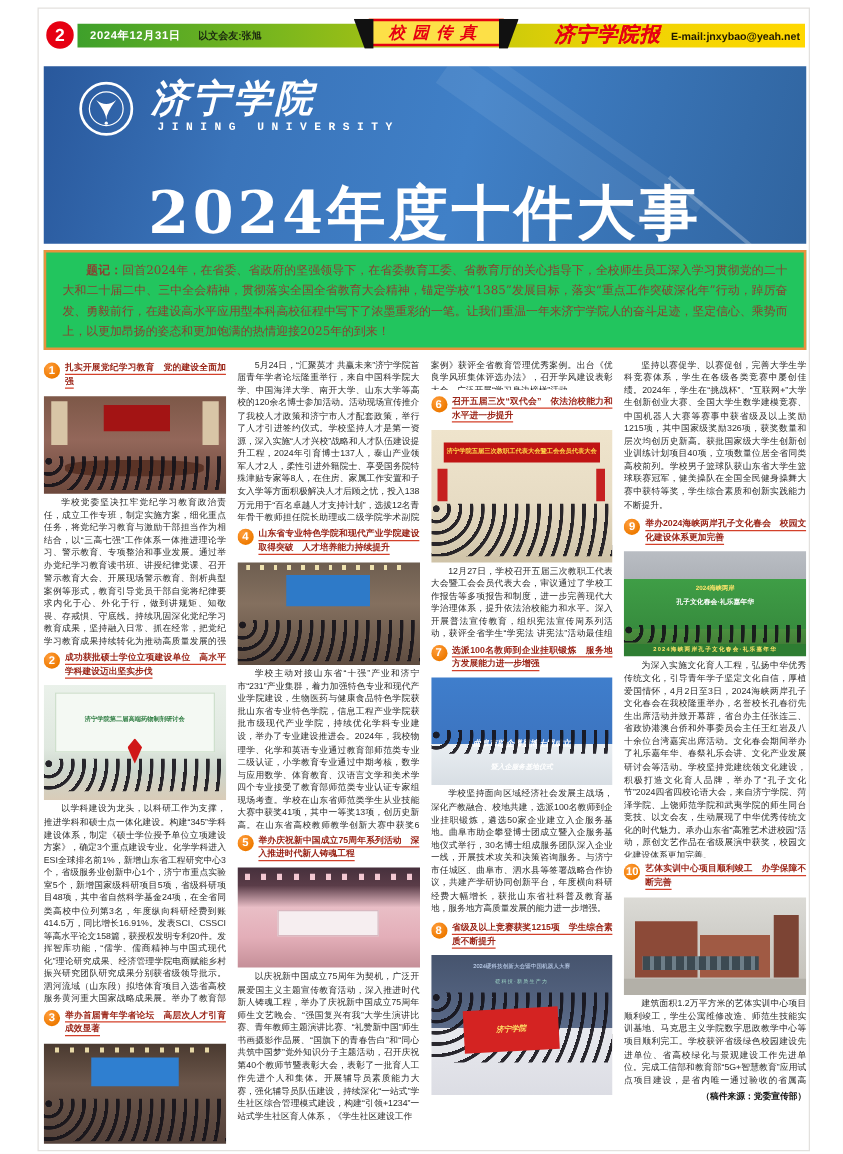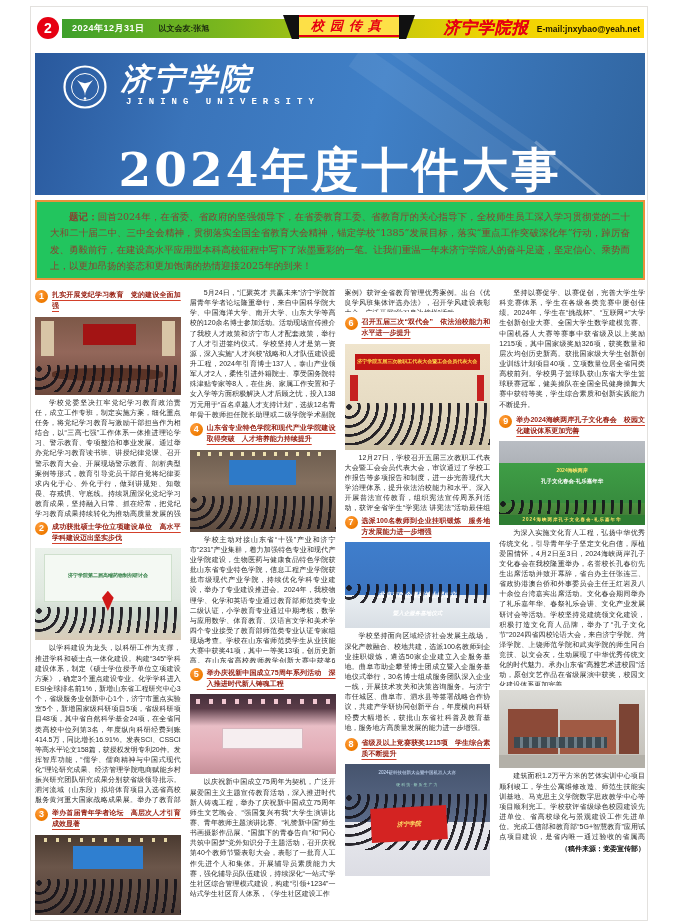"10" div.item-head { html: none -> <div> <span>10</span> <span>艺体实训中心项目顺利竣工 办学保障不断完善</span> </div> }
